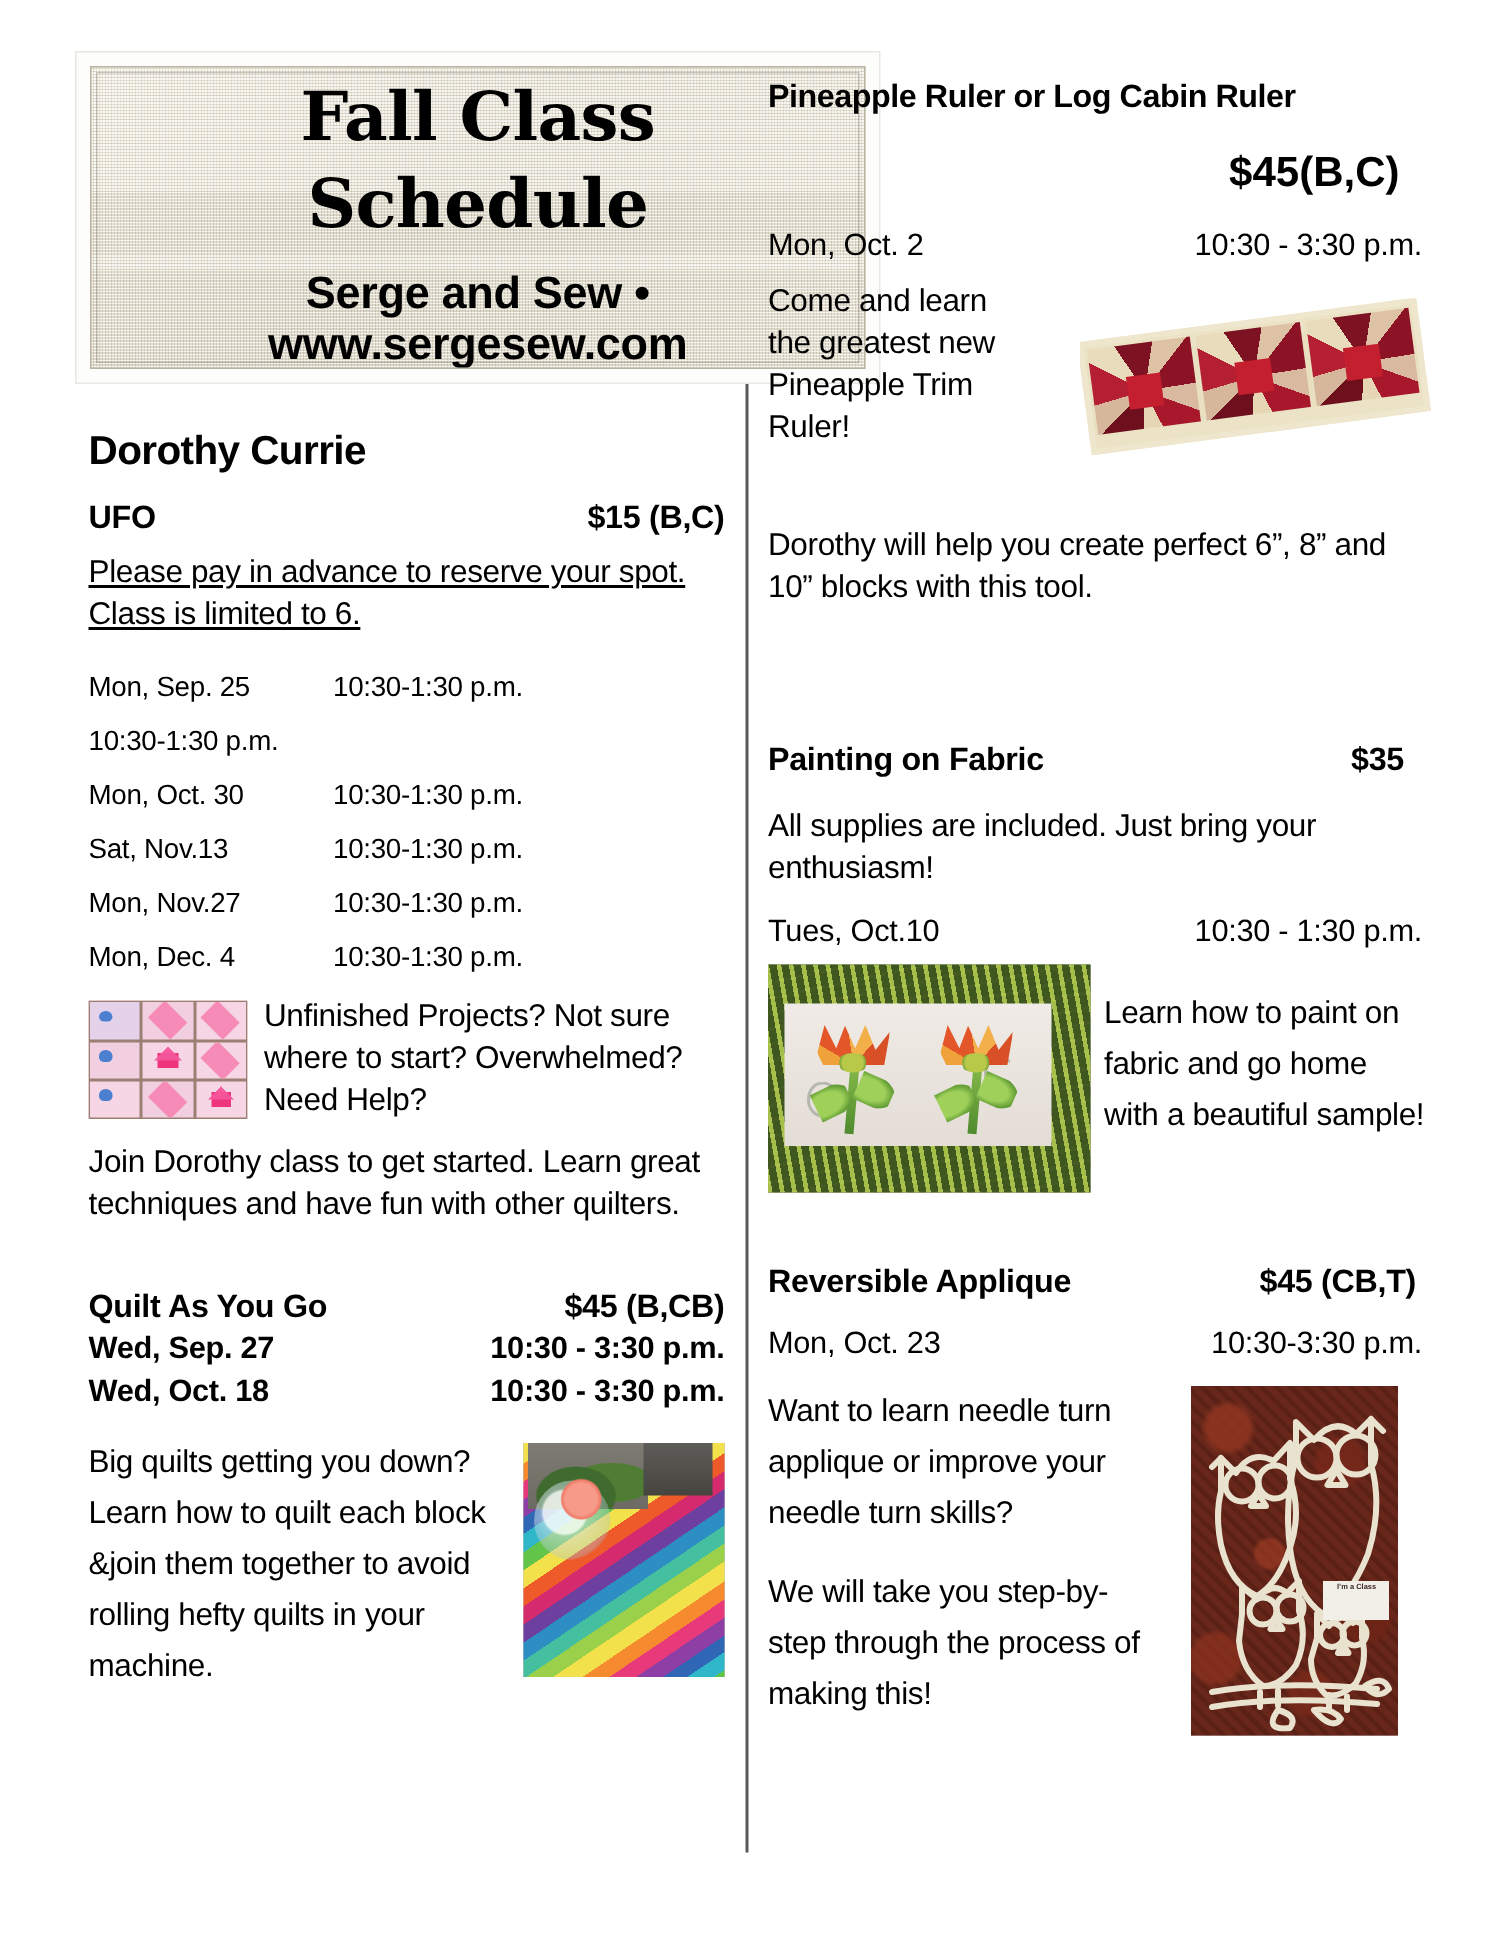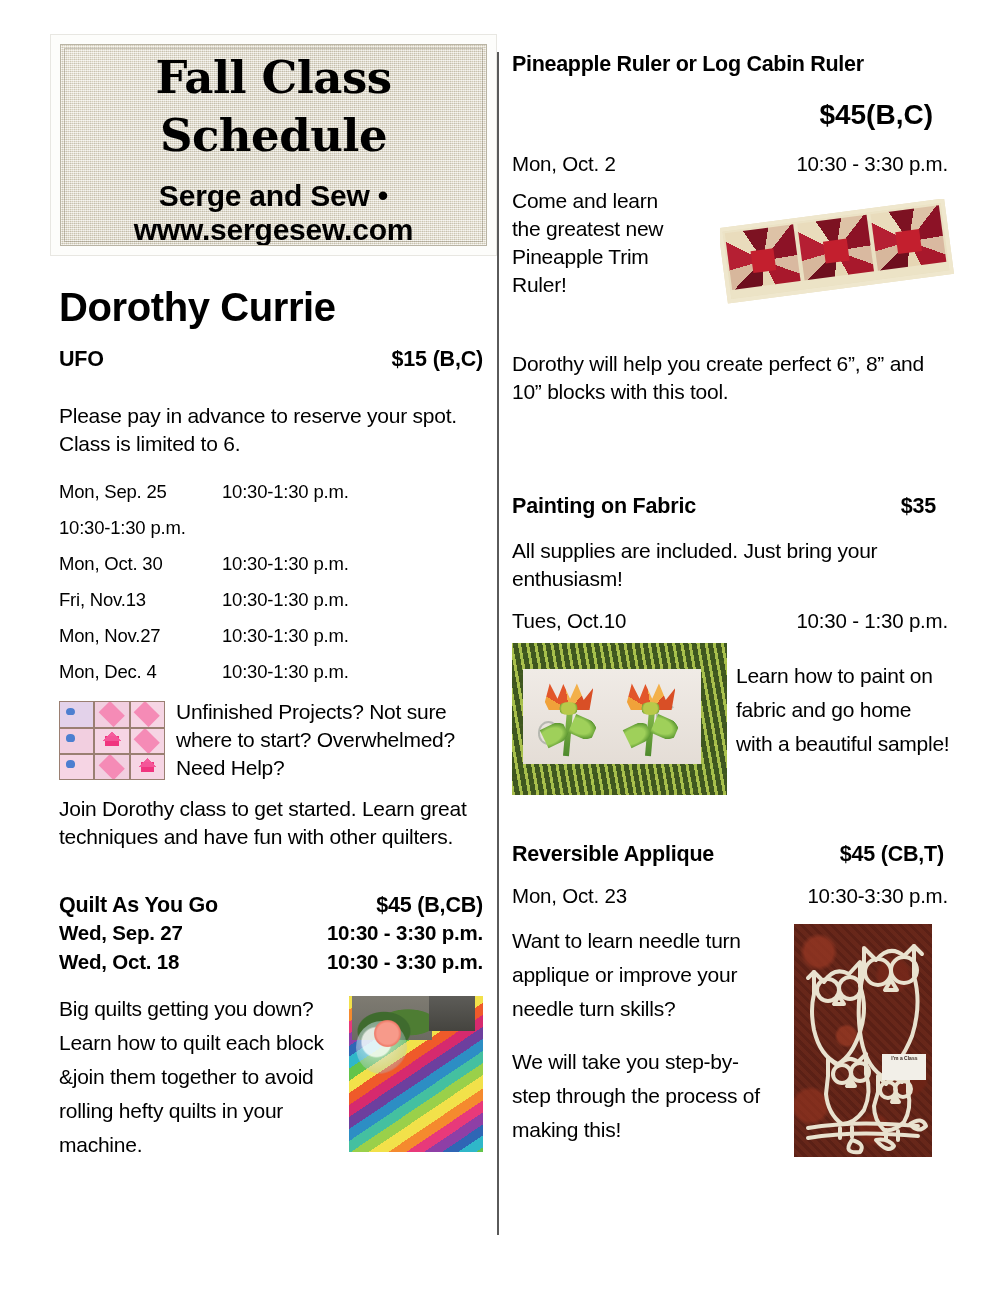"Fall Class" .masthead { width: 447px -> 537px }
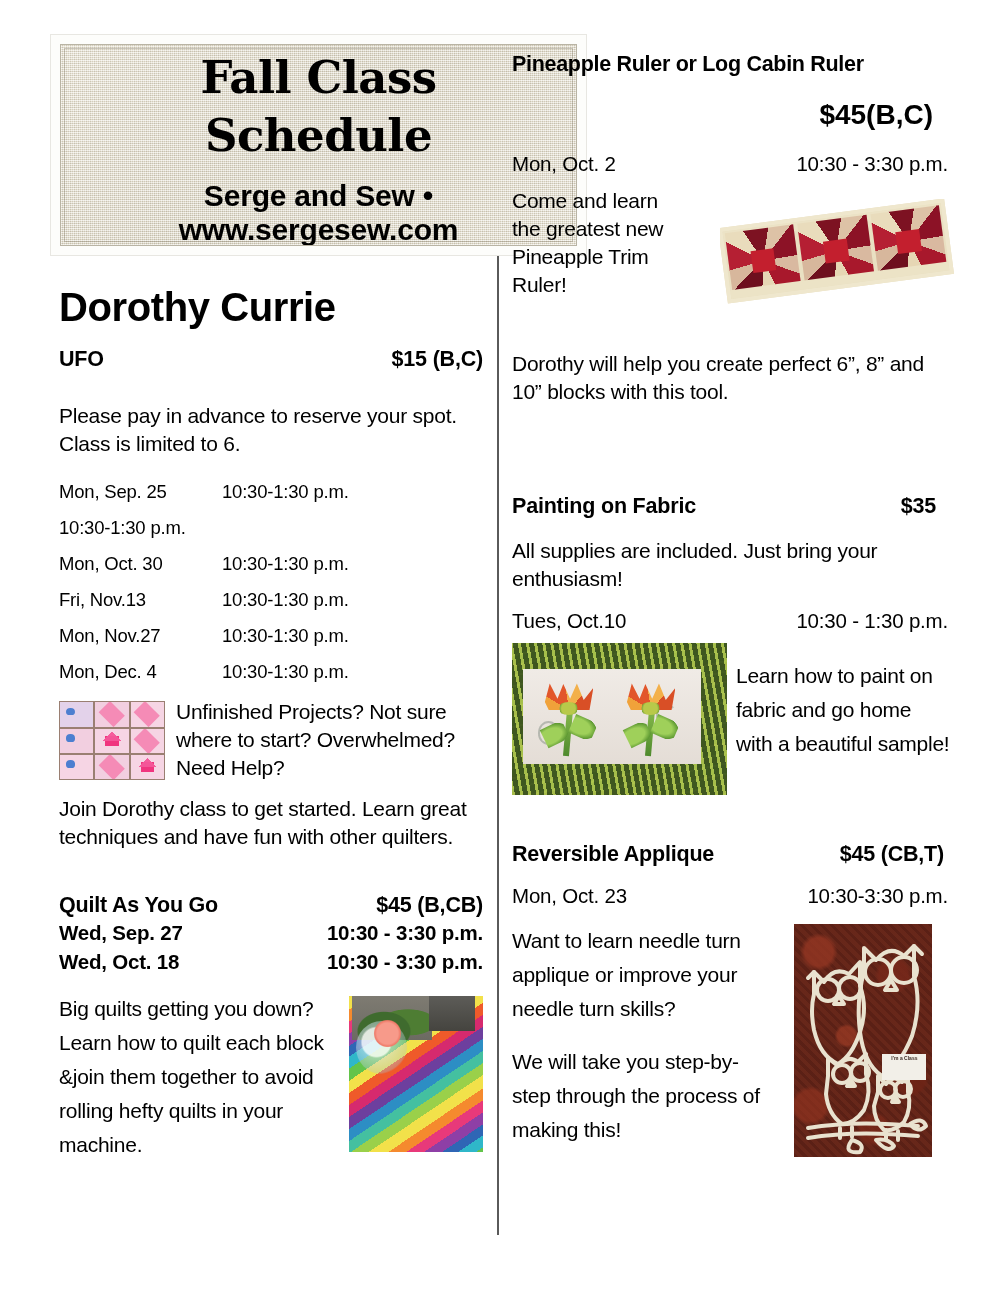"Dorothy Currie" .teacher { font-size: 40px -> 27px }
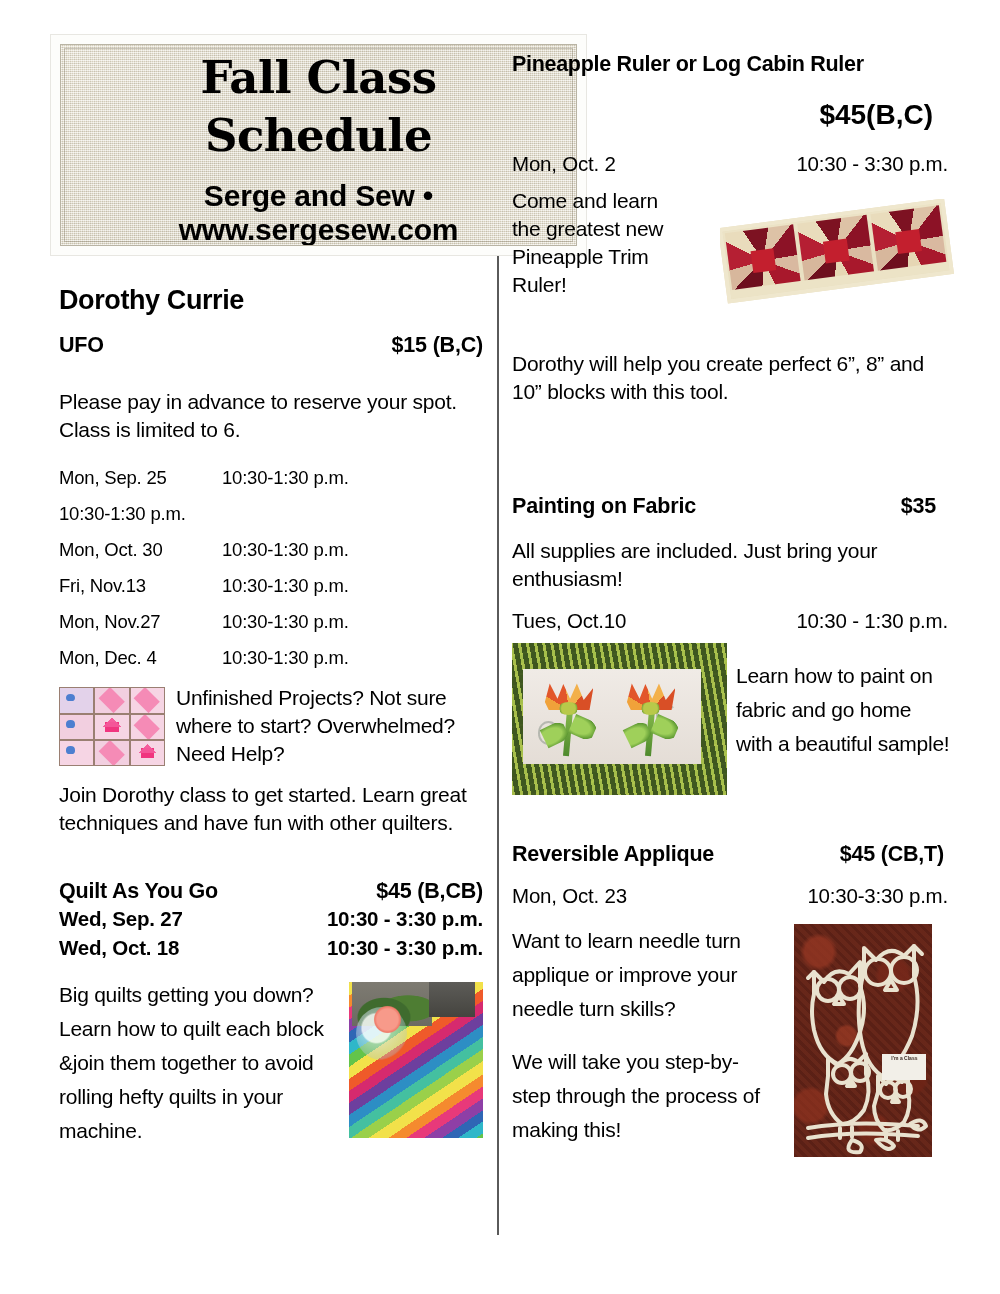"Please pay in advance to" div.body-txt { margin-top: 30px -> 10px; text-decoration: none -> underline }
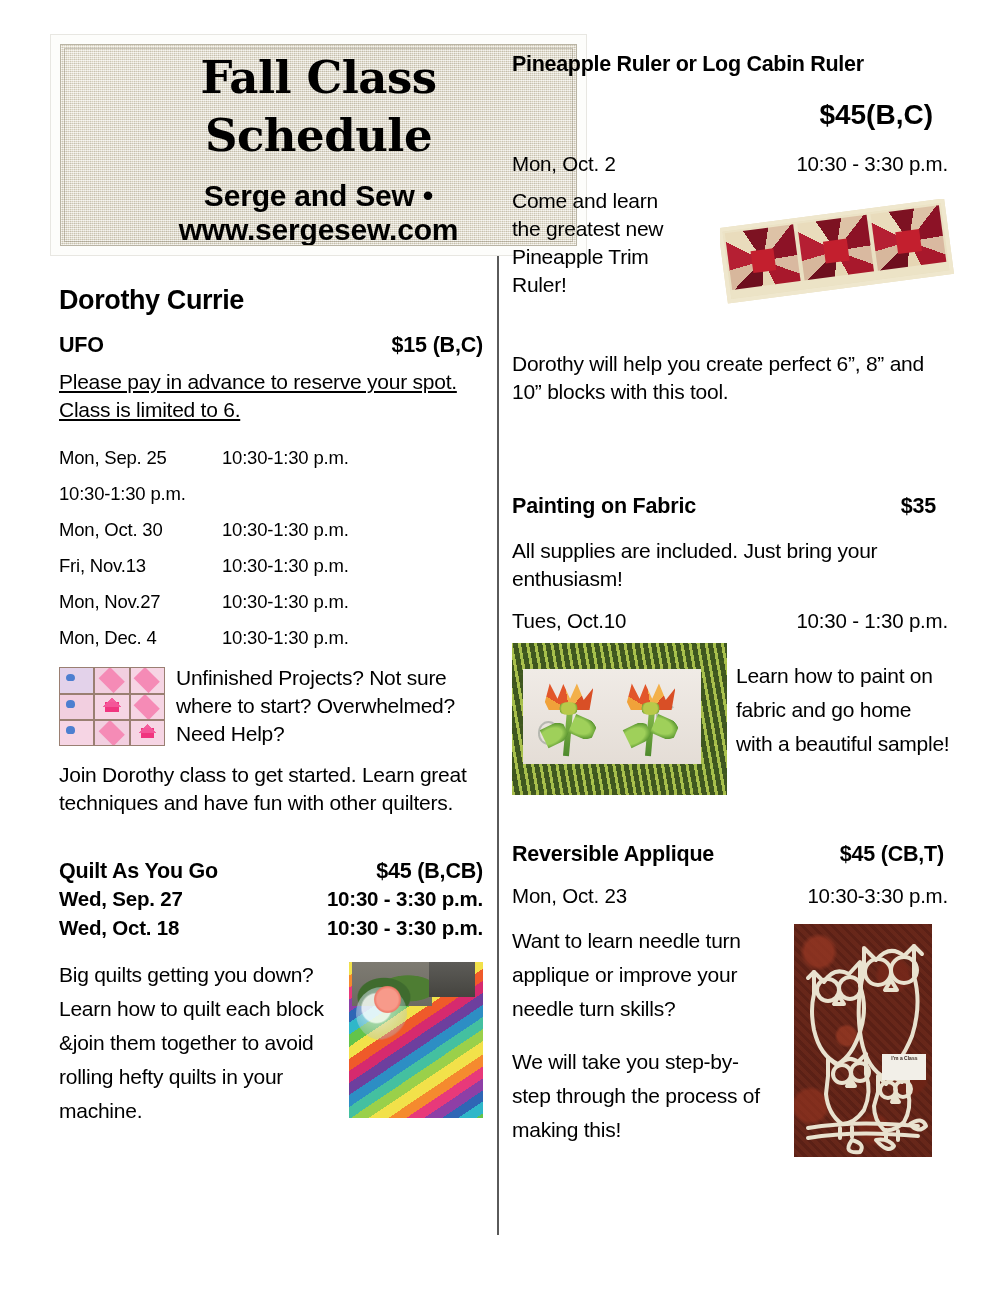"Fri, Nov.13" span.d { text: Fri -> Sat }
